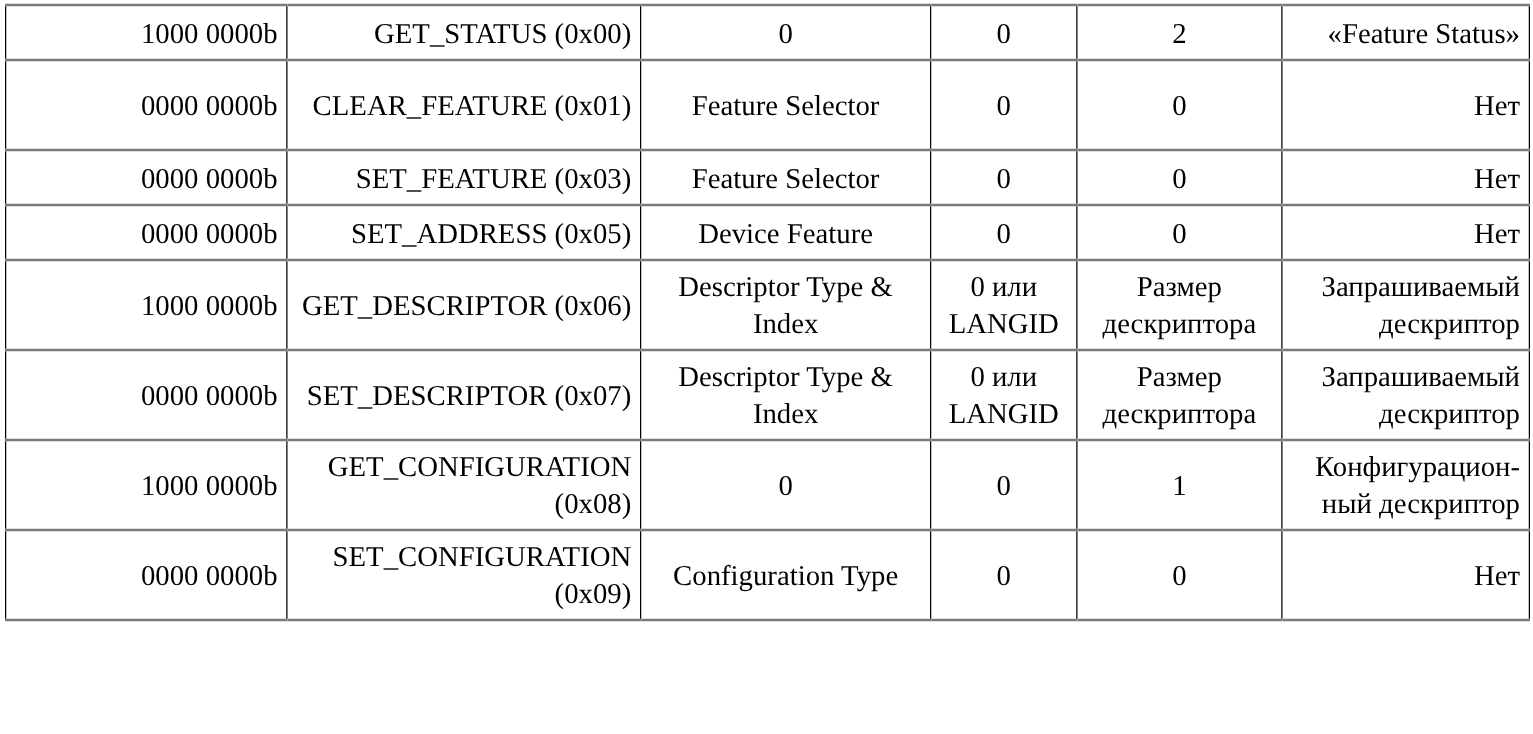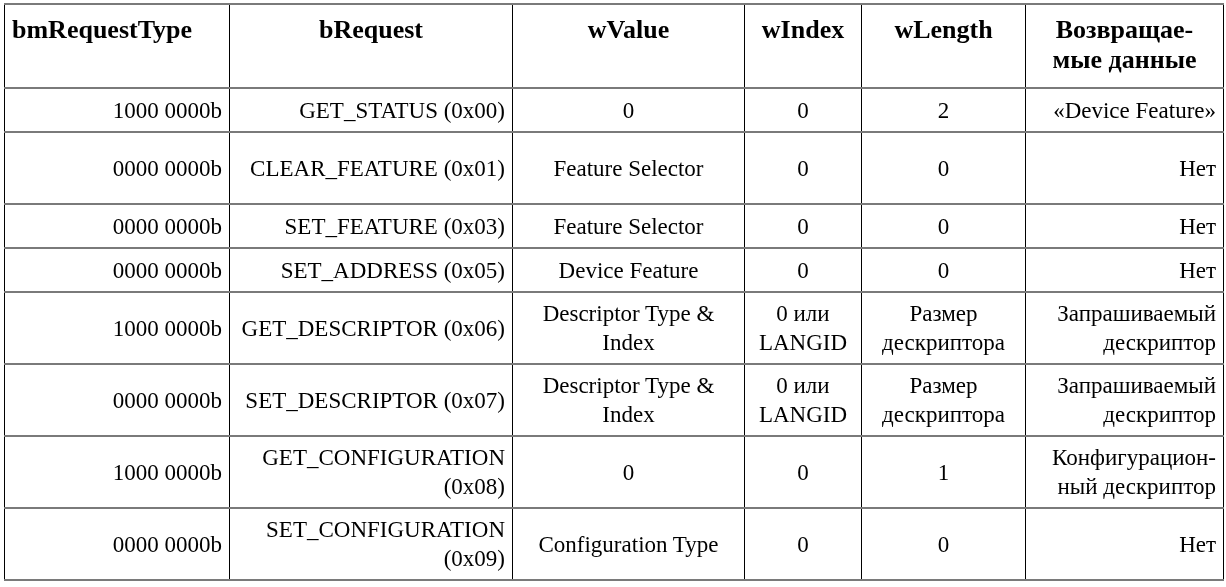"bmRequestType" tr.h { html: <tr> <th>bmRequestType</th> <th>bRequest</th> <th>wValue</th> <th>wIndex</th> <th>wLength</th> <th>Возвращае-мые данные</th> </tr> -> none }
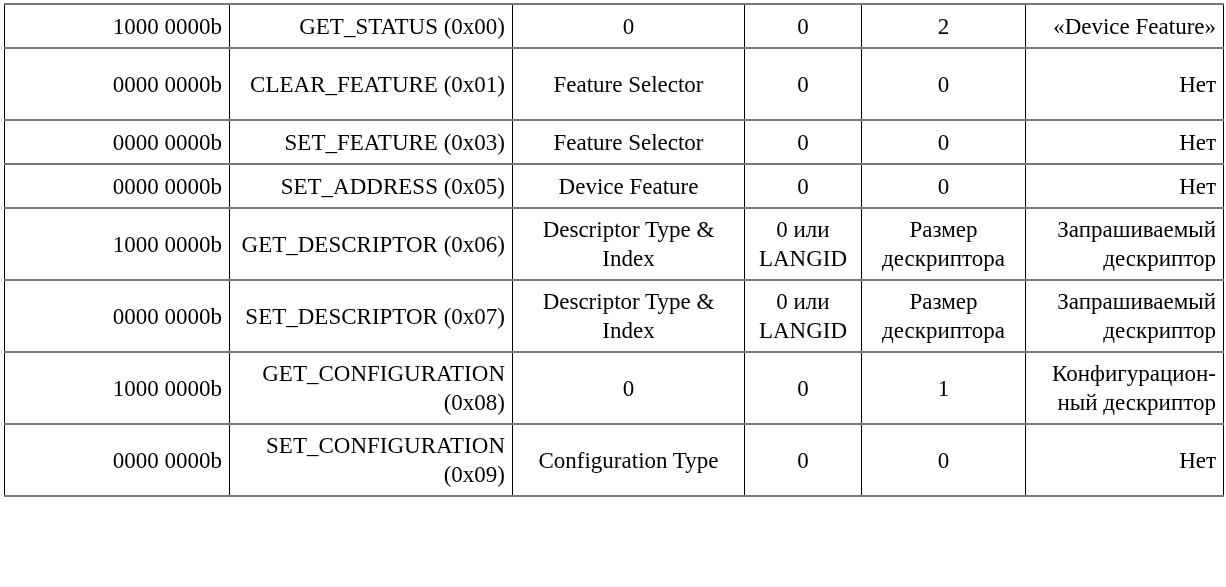"«Device Feature»" td.l { text: Device Feature -> Feature Status }
